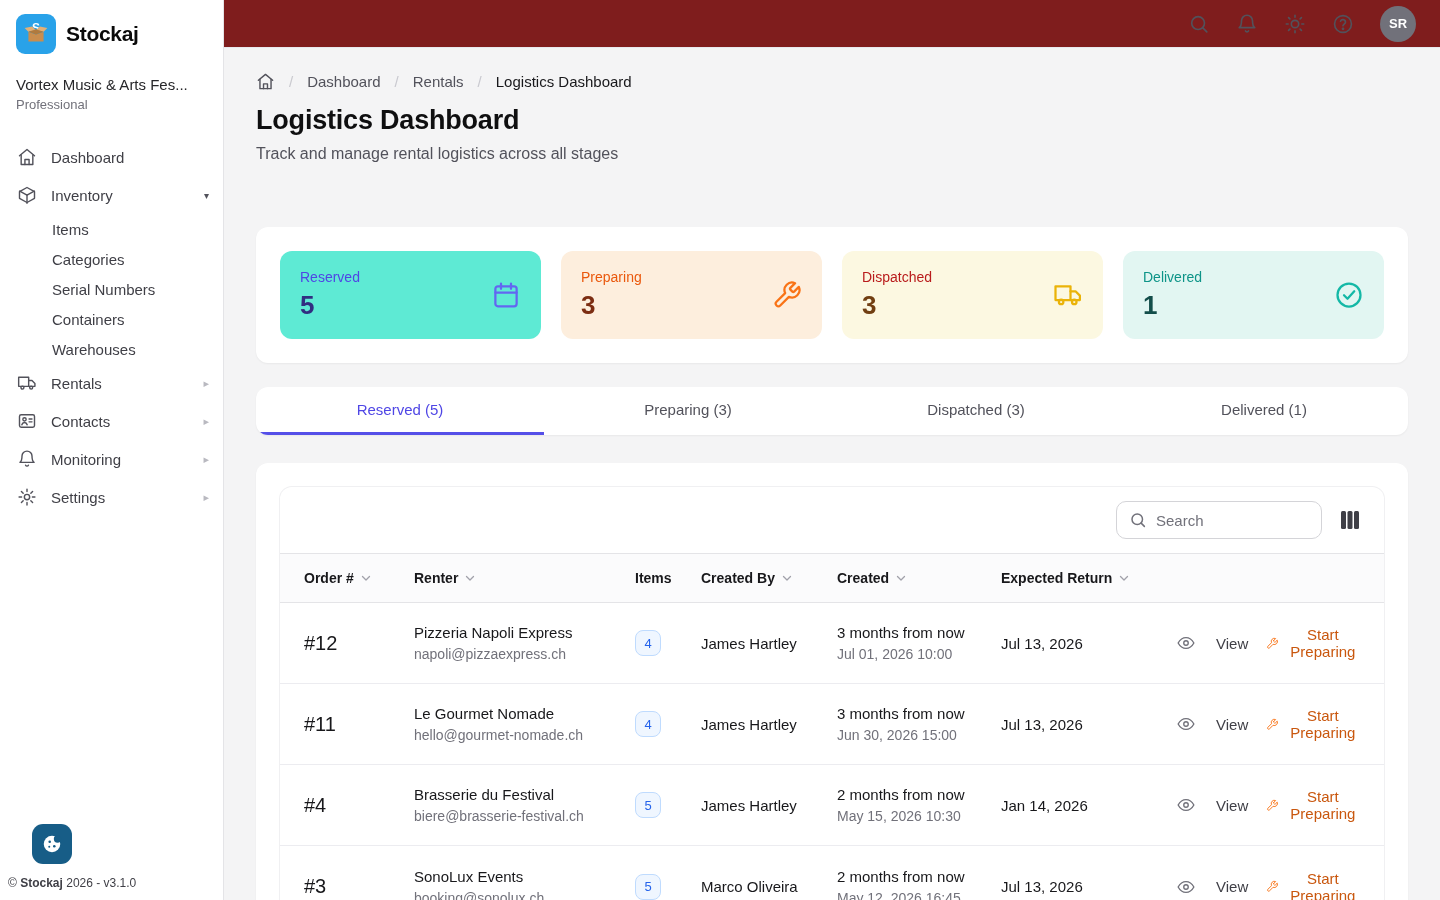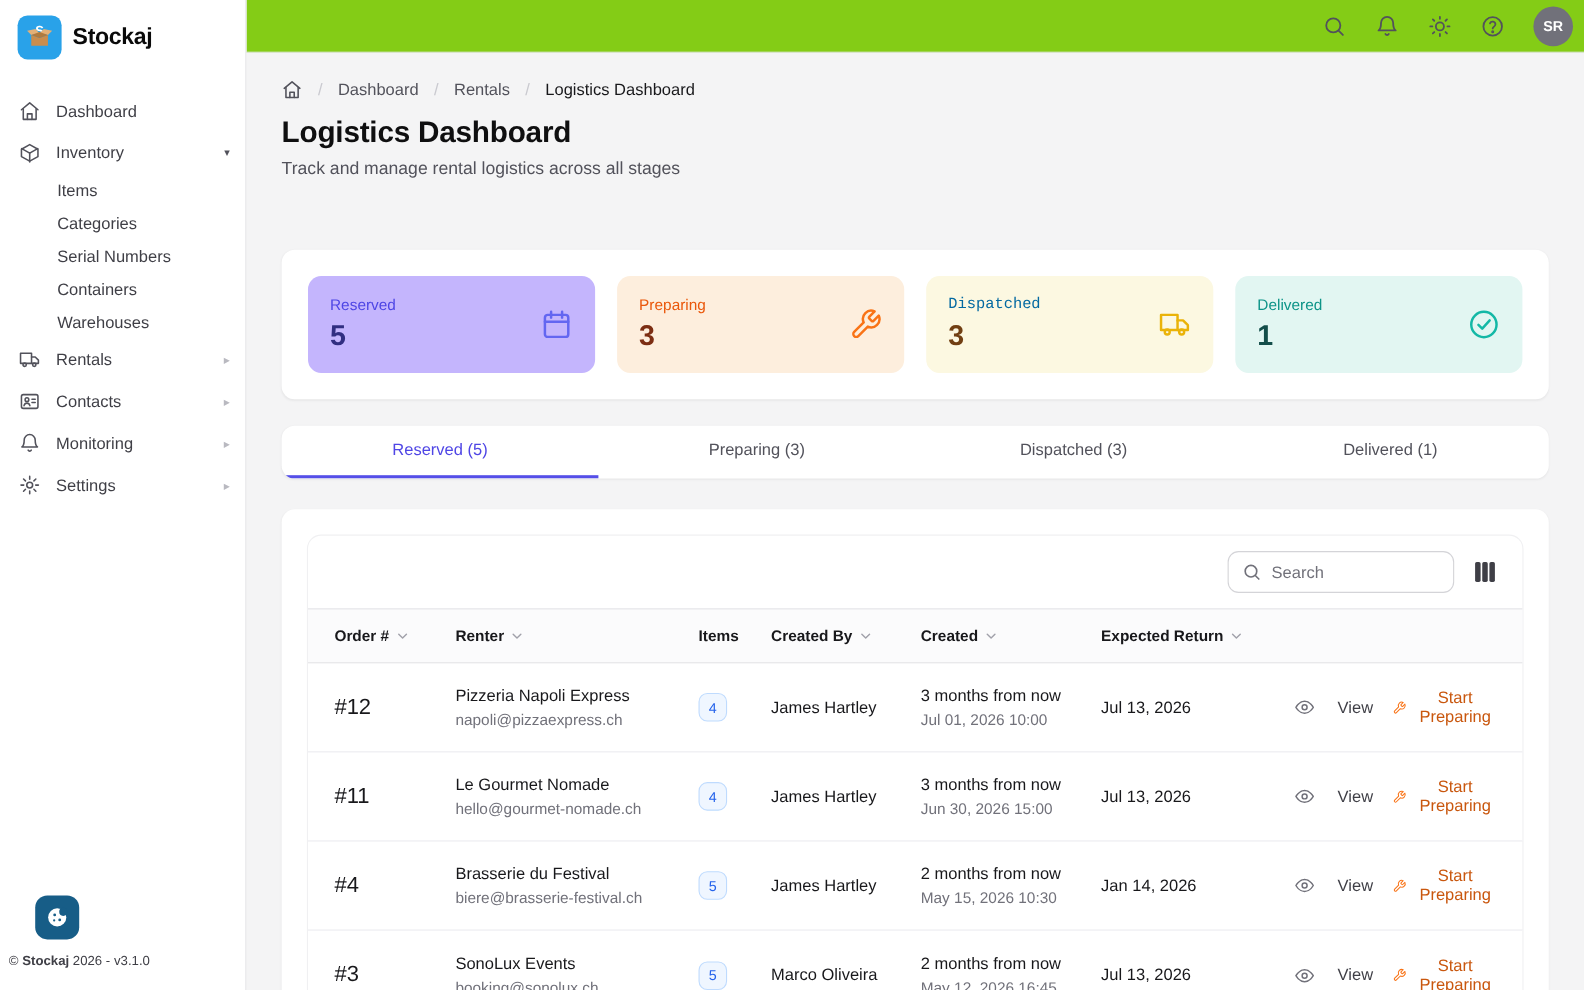"SR" .topbar { background: #84cc16 -> #7f1d1d; padding-right: 10px -> 24px }
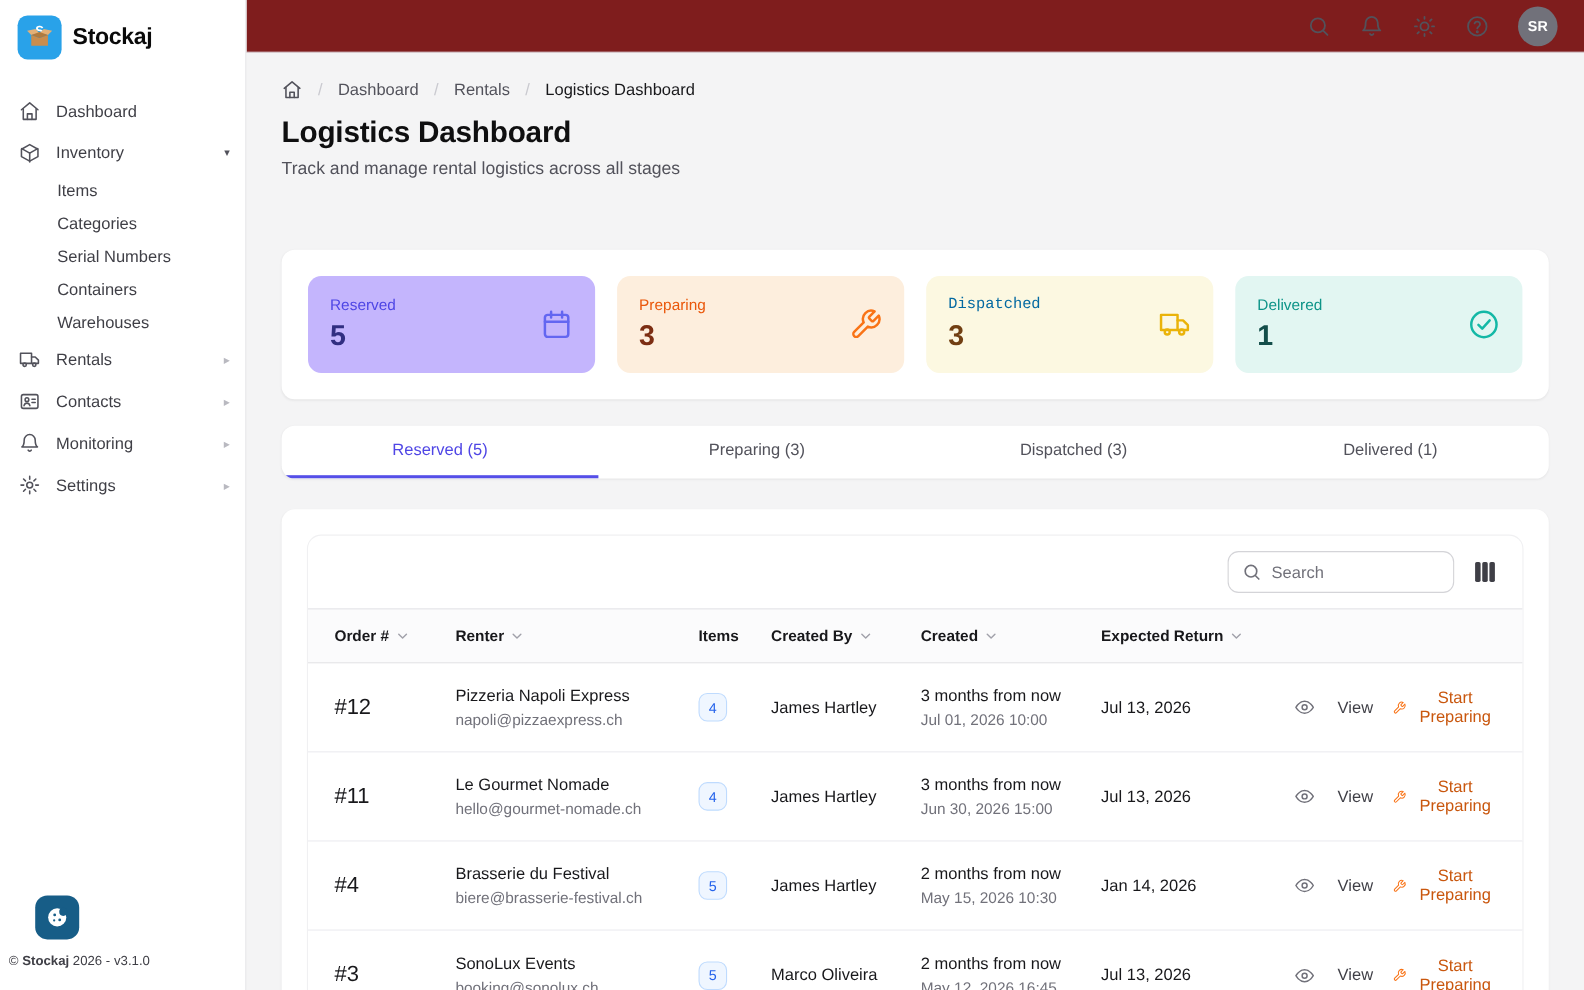"Vortex Music & Arts Fes..." div.org-block { html: none -> <div> <div>Vortex Music &amp; Arts Fes...</div> <div>Professional</div> </div> }
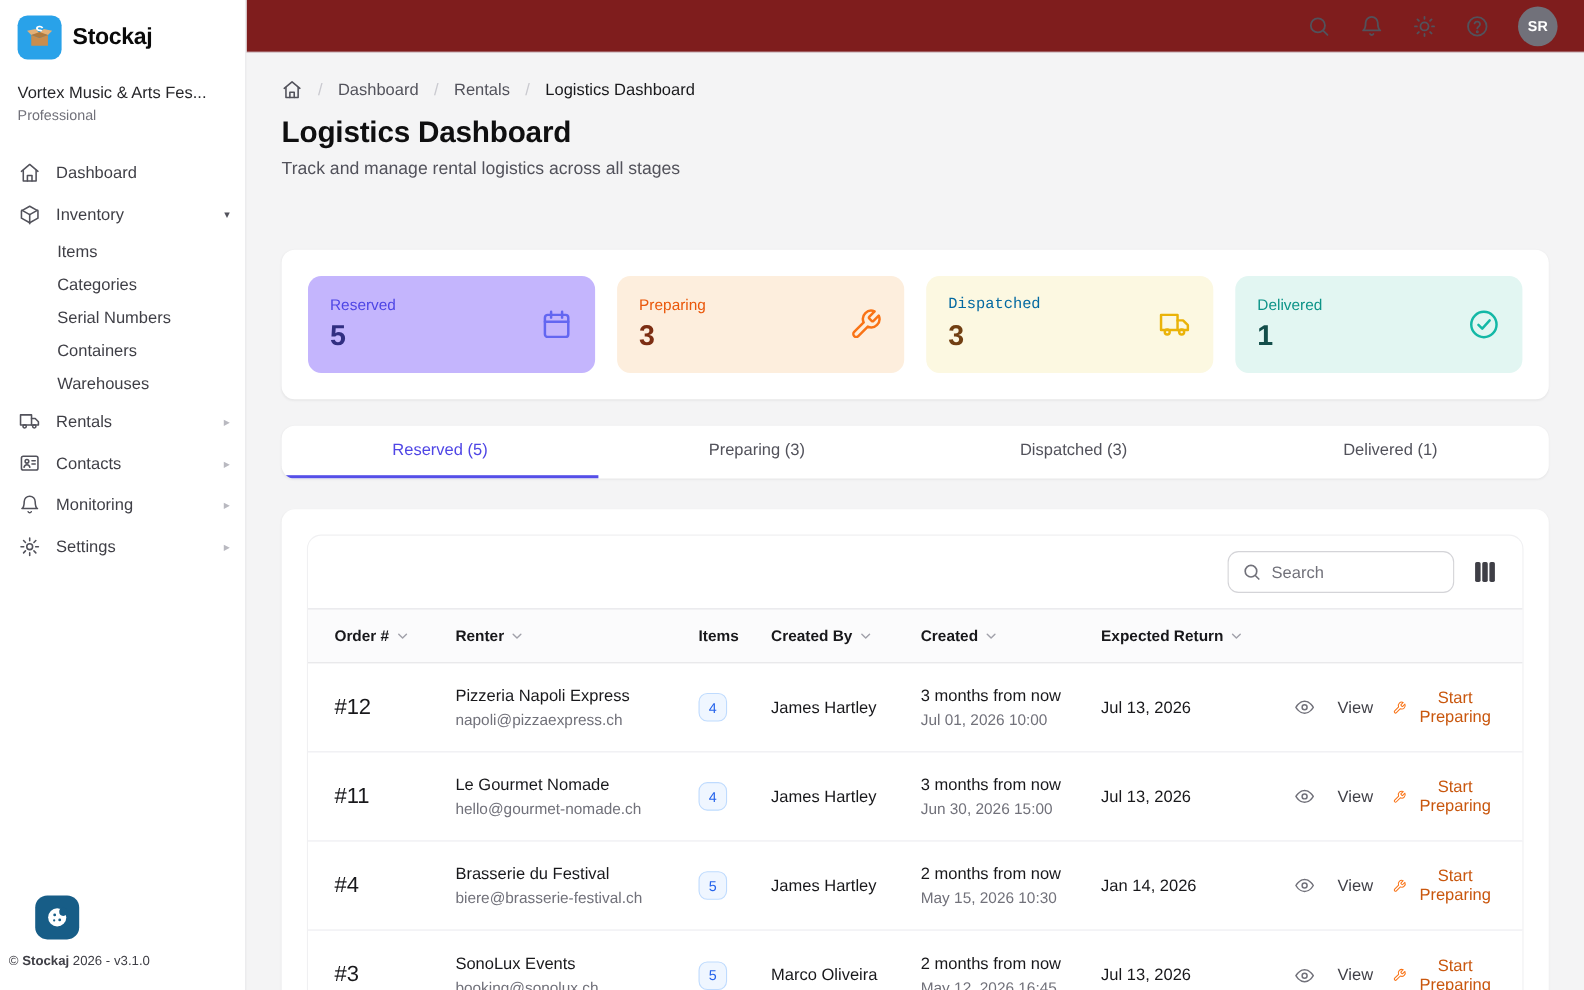"Reserved" div.stat-tile { background: #c4b5fd -> #5eead4 }
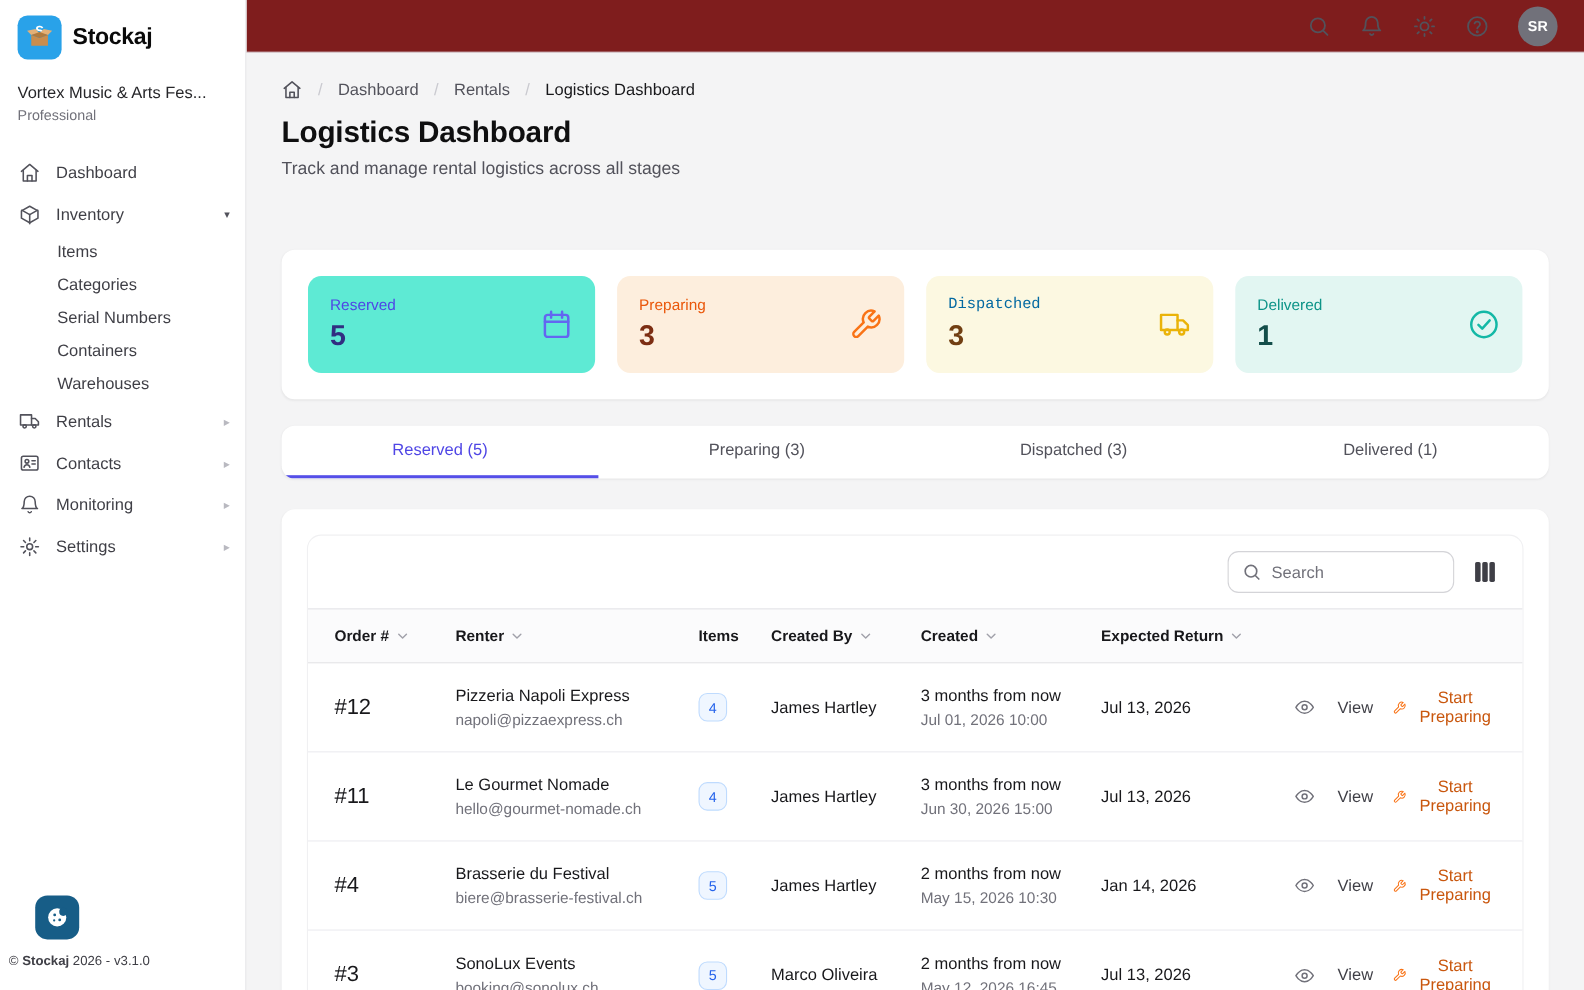"Dispatched" span.stat-label { color: #0369a1 -> #b91c1c; font-family: Liberation Mono, monospace -> none }
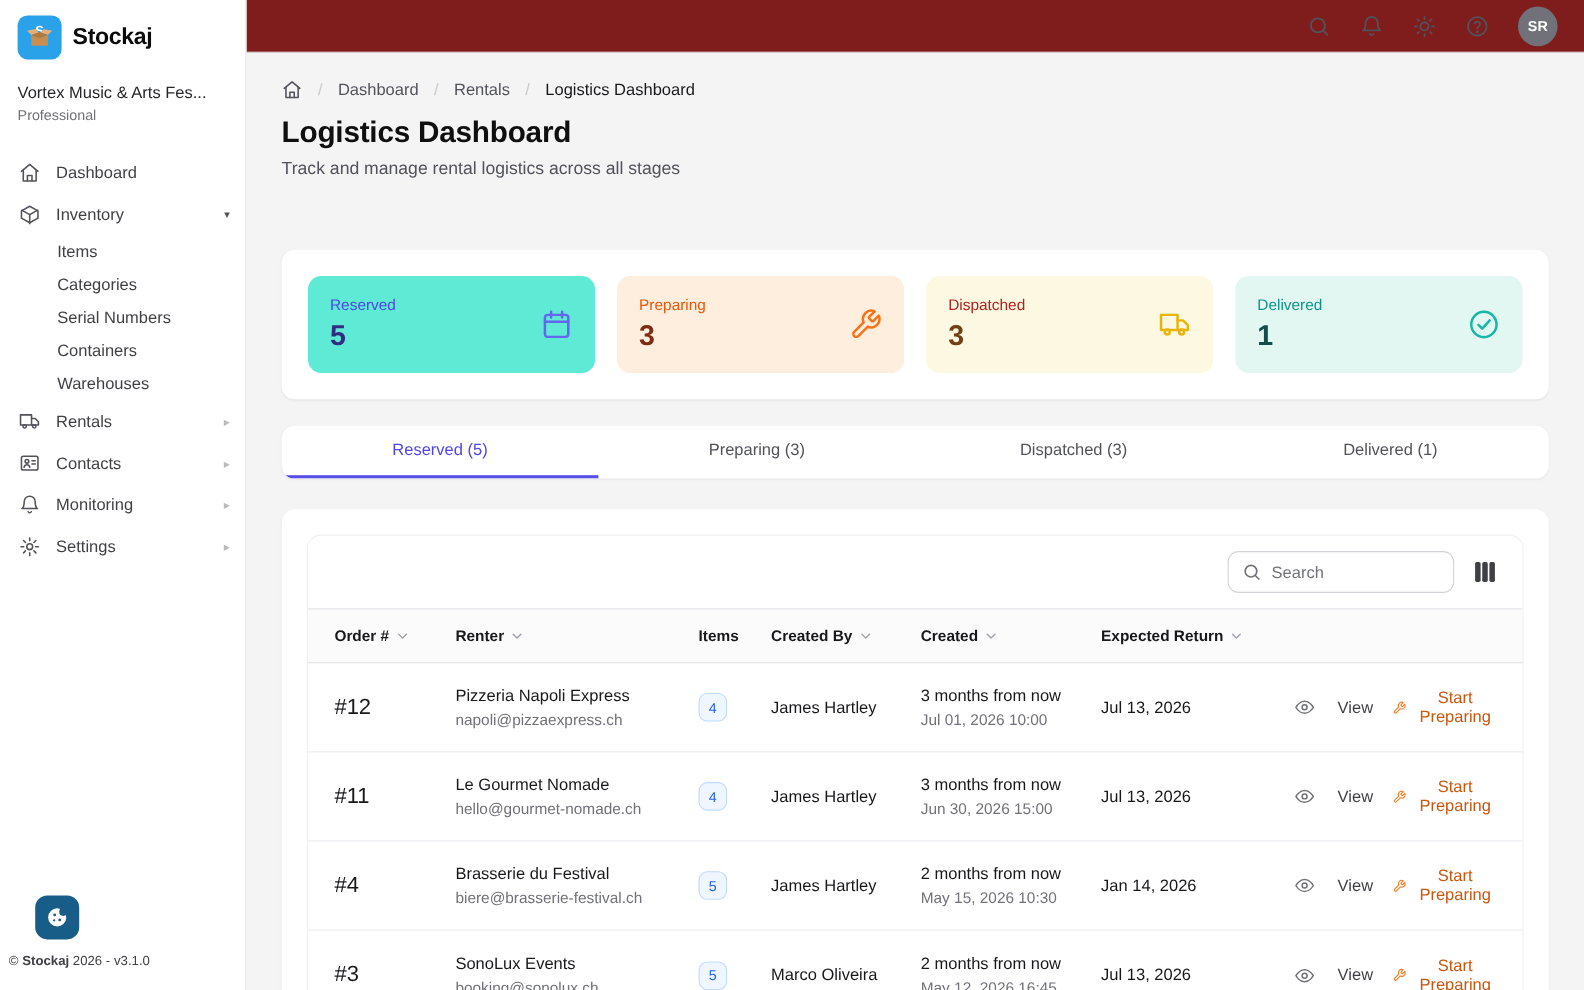"© Stockaj 2026 - v3.1.0" .sidebar-footer { bottom: 12px -> 2px }
